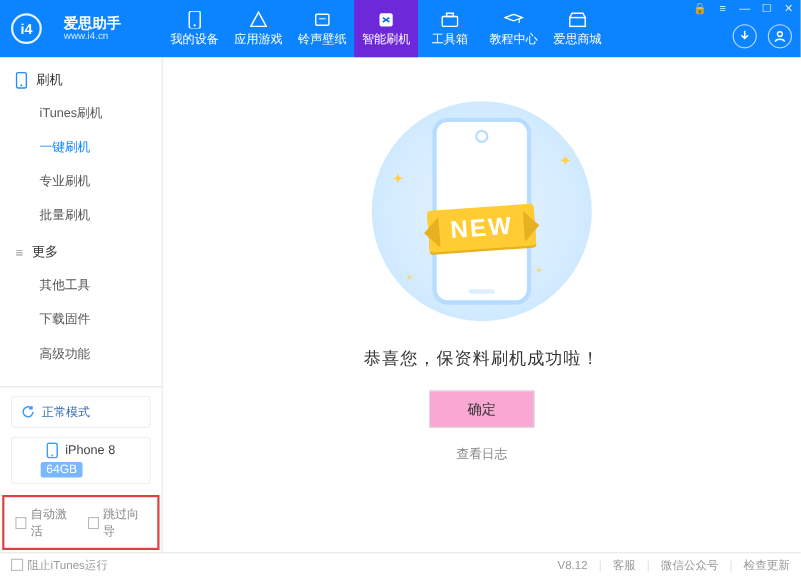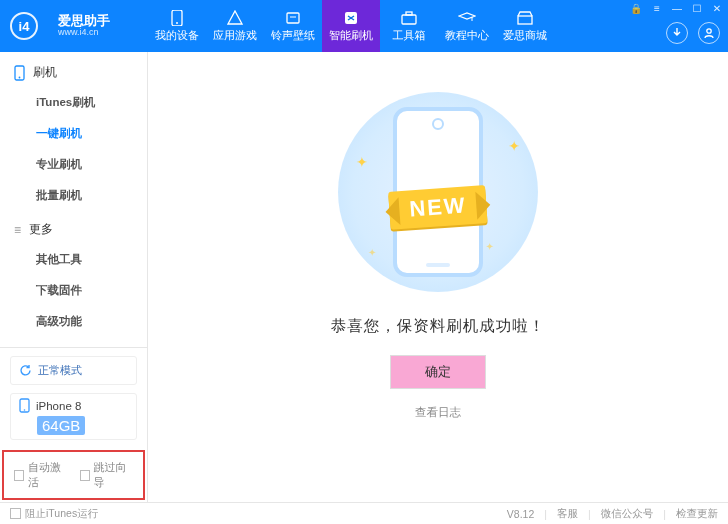"iTunes刷机" .side-item { font-weight: bold -> none }
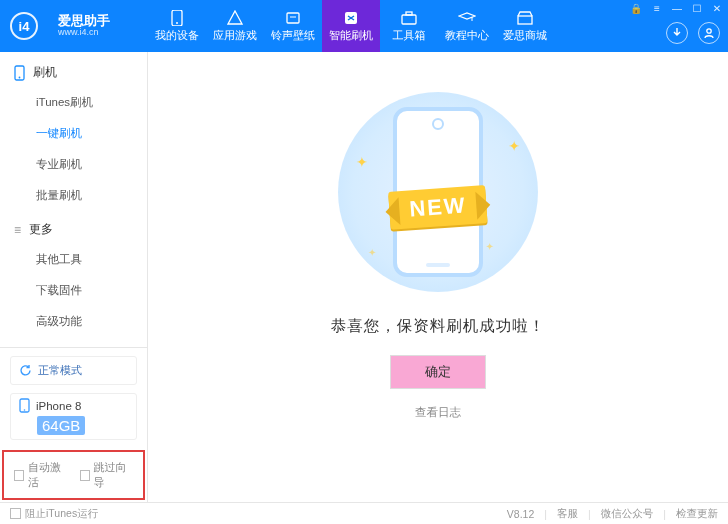"iPhone 8" .device-row { justify-content: none -> center }
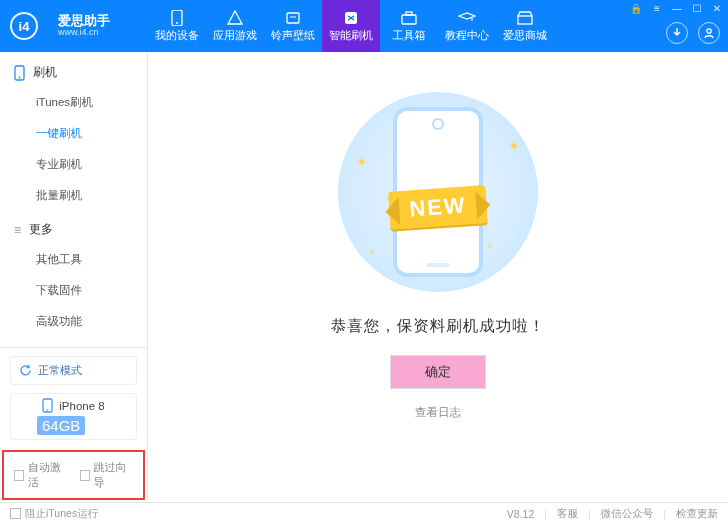"64GB" .badge { font-size: 15px -> 11px }
